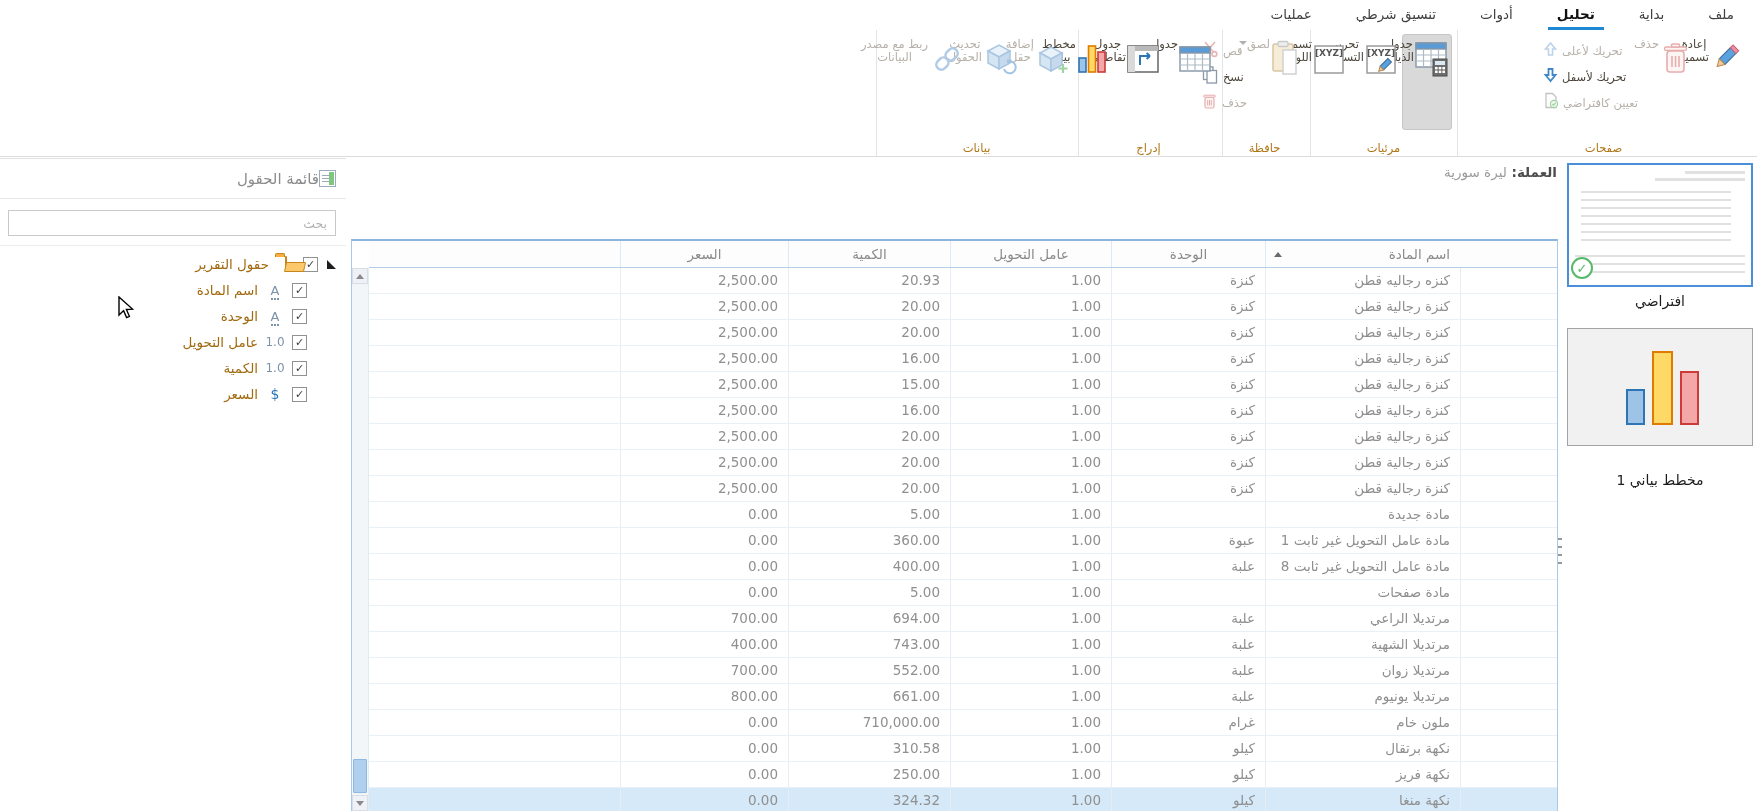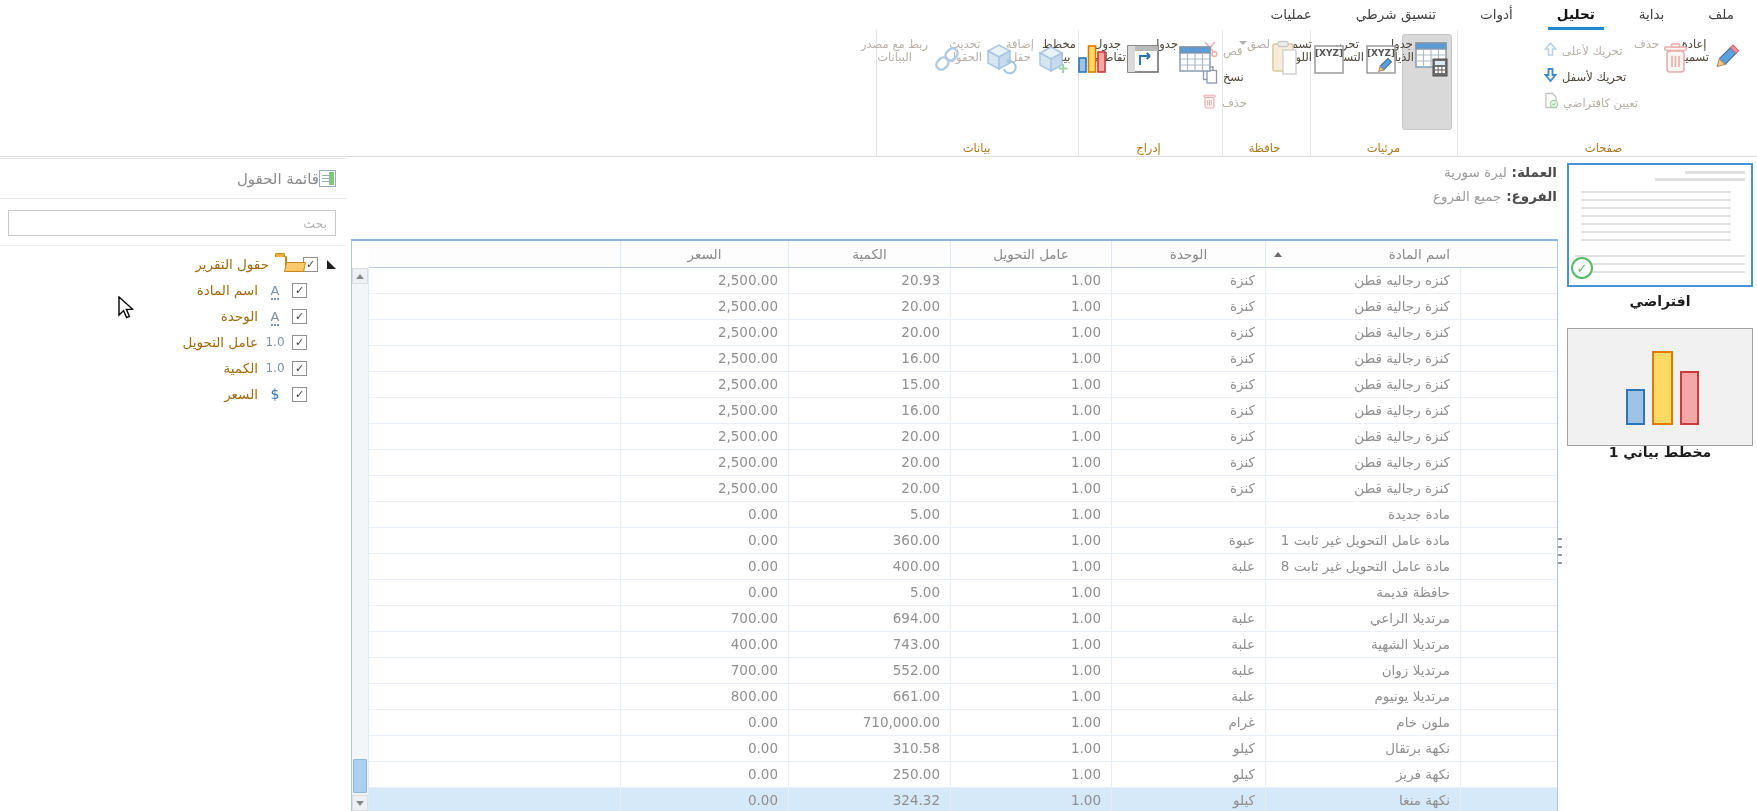"الفروع: جميع الفروع" div.info-line { html: <div><span>الفروع: </span><span>جميع الفروع</span></div> -> none }
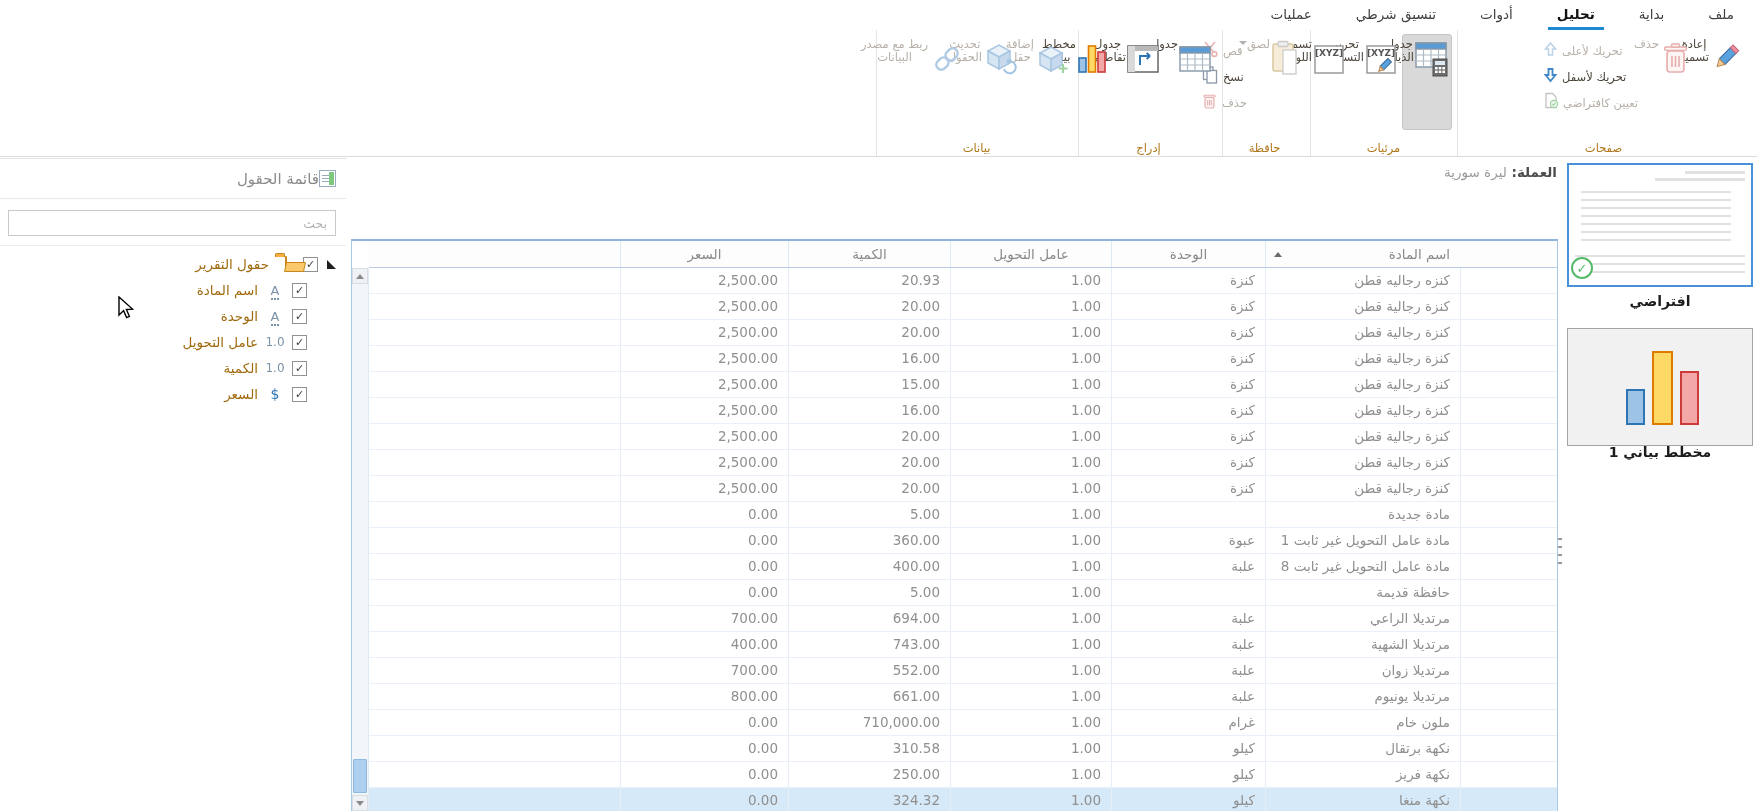"افتراضي" .thumb-label { font-weight: bold -> normal }
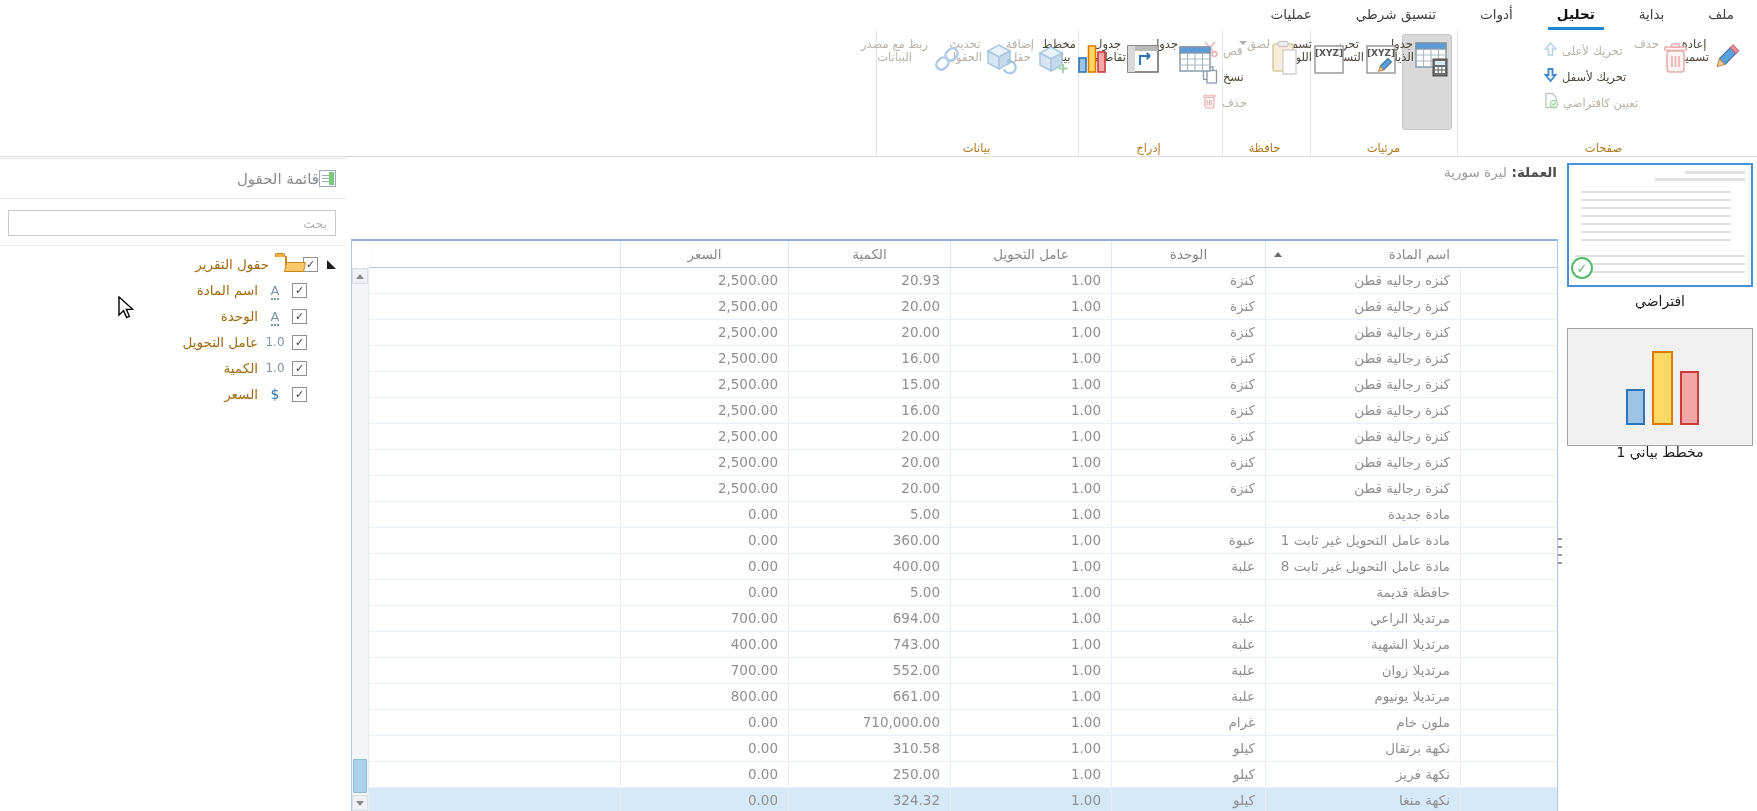"مخطط بياني 1" #label-chart { top: 444px -> 472px }
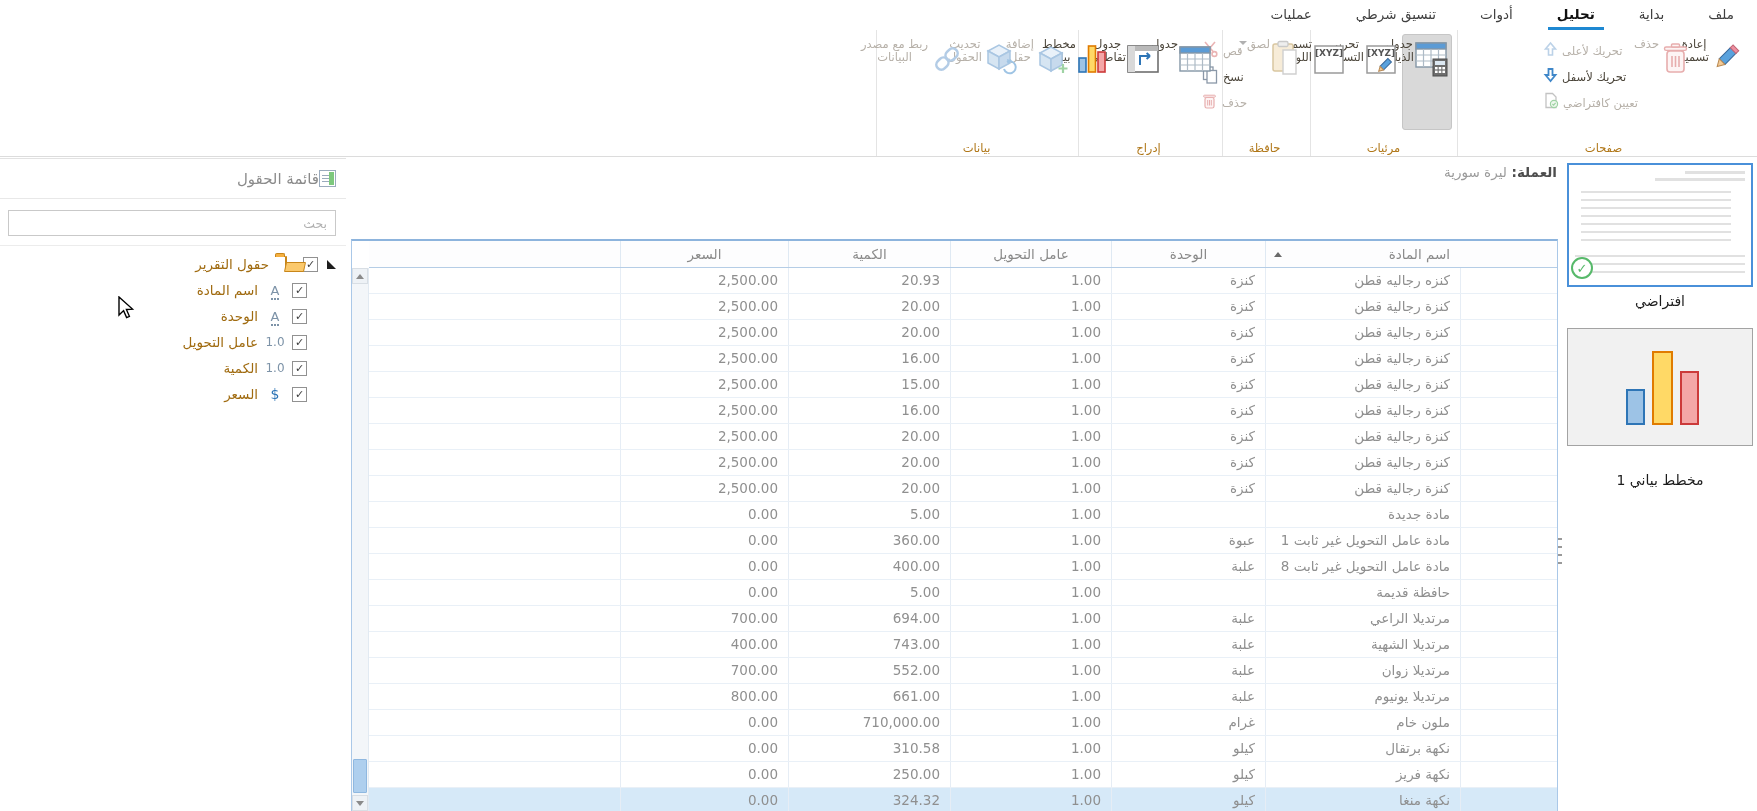"حافظة قديمة" div.gcell { text: حافظة قديمة -> مادة صفحات }
